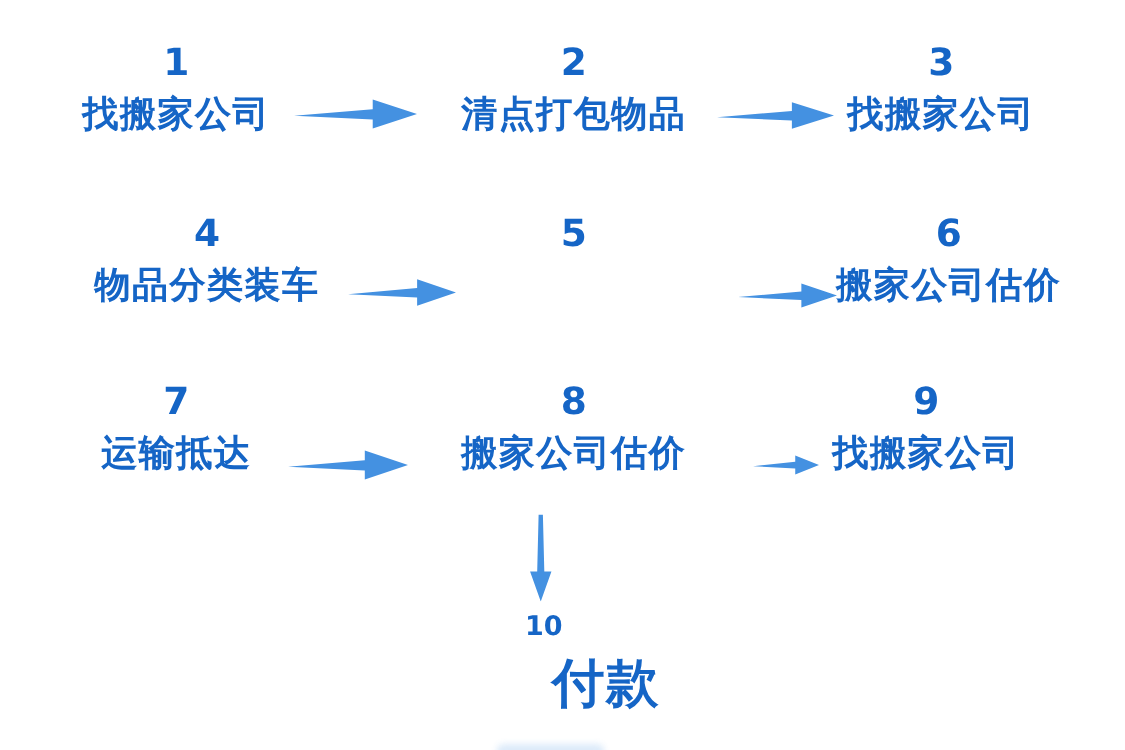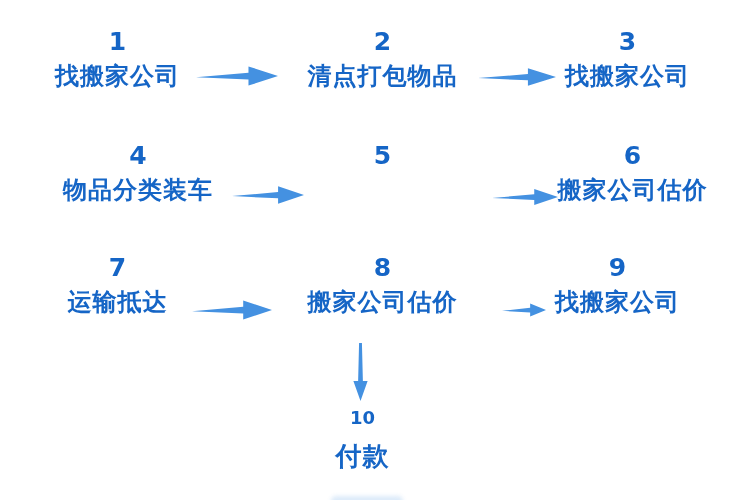"付款" .s10 .label { font-size: 26px -> 35px; text-align: none -> right }
